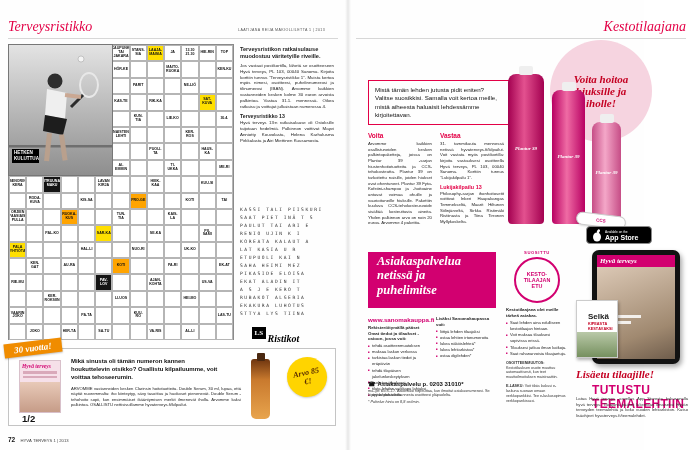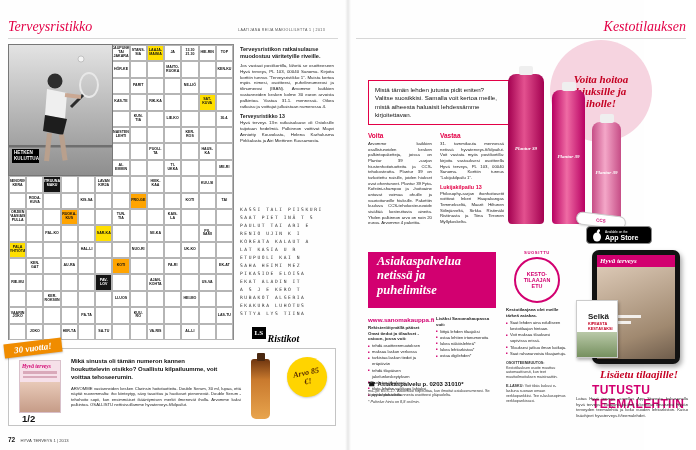"Kestotilauksen" h1.section-title { text: Kestotilauksen -> Kestotilaajana }
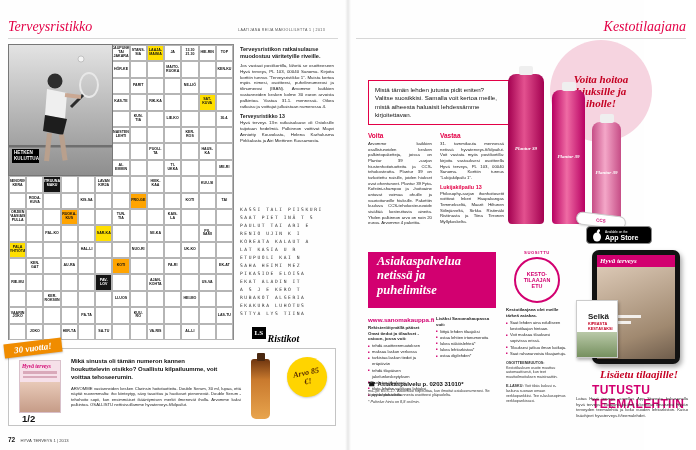"Lisäetu tilaajille!" .promo-script { margin-left: 24px -> none }
